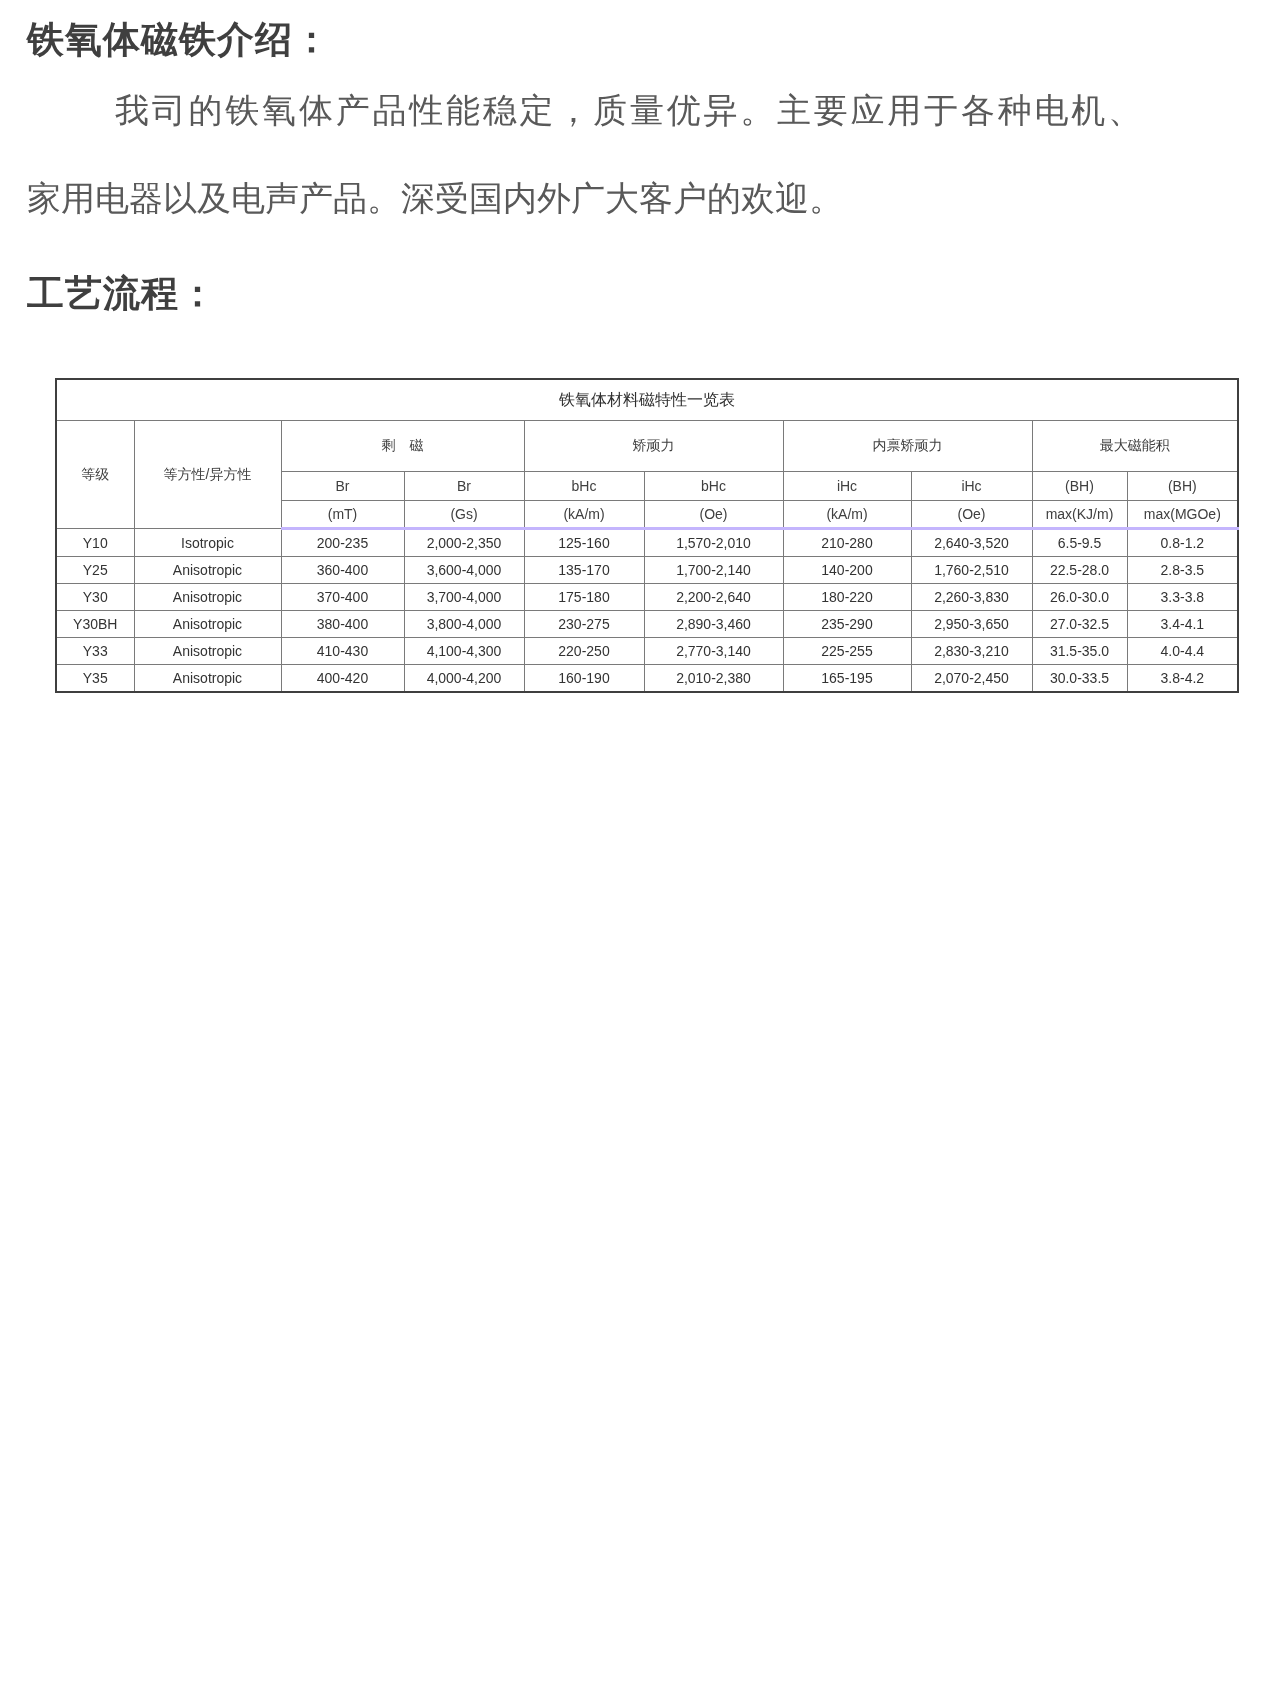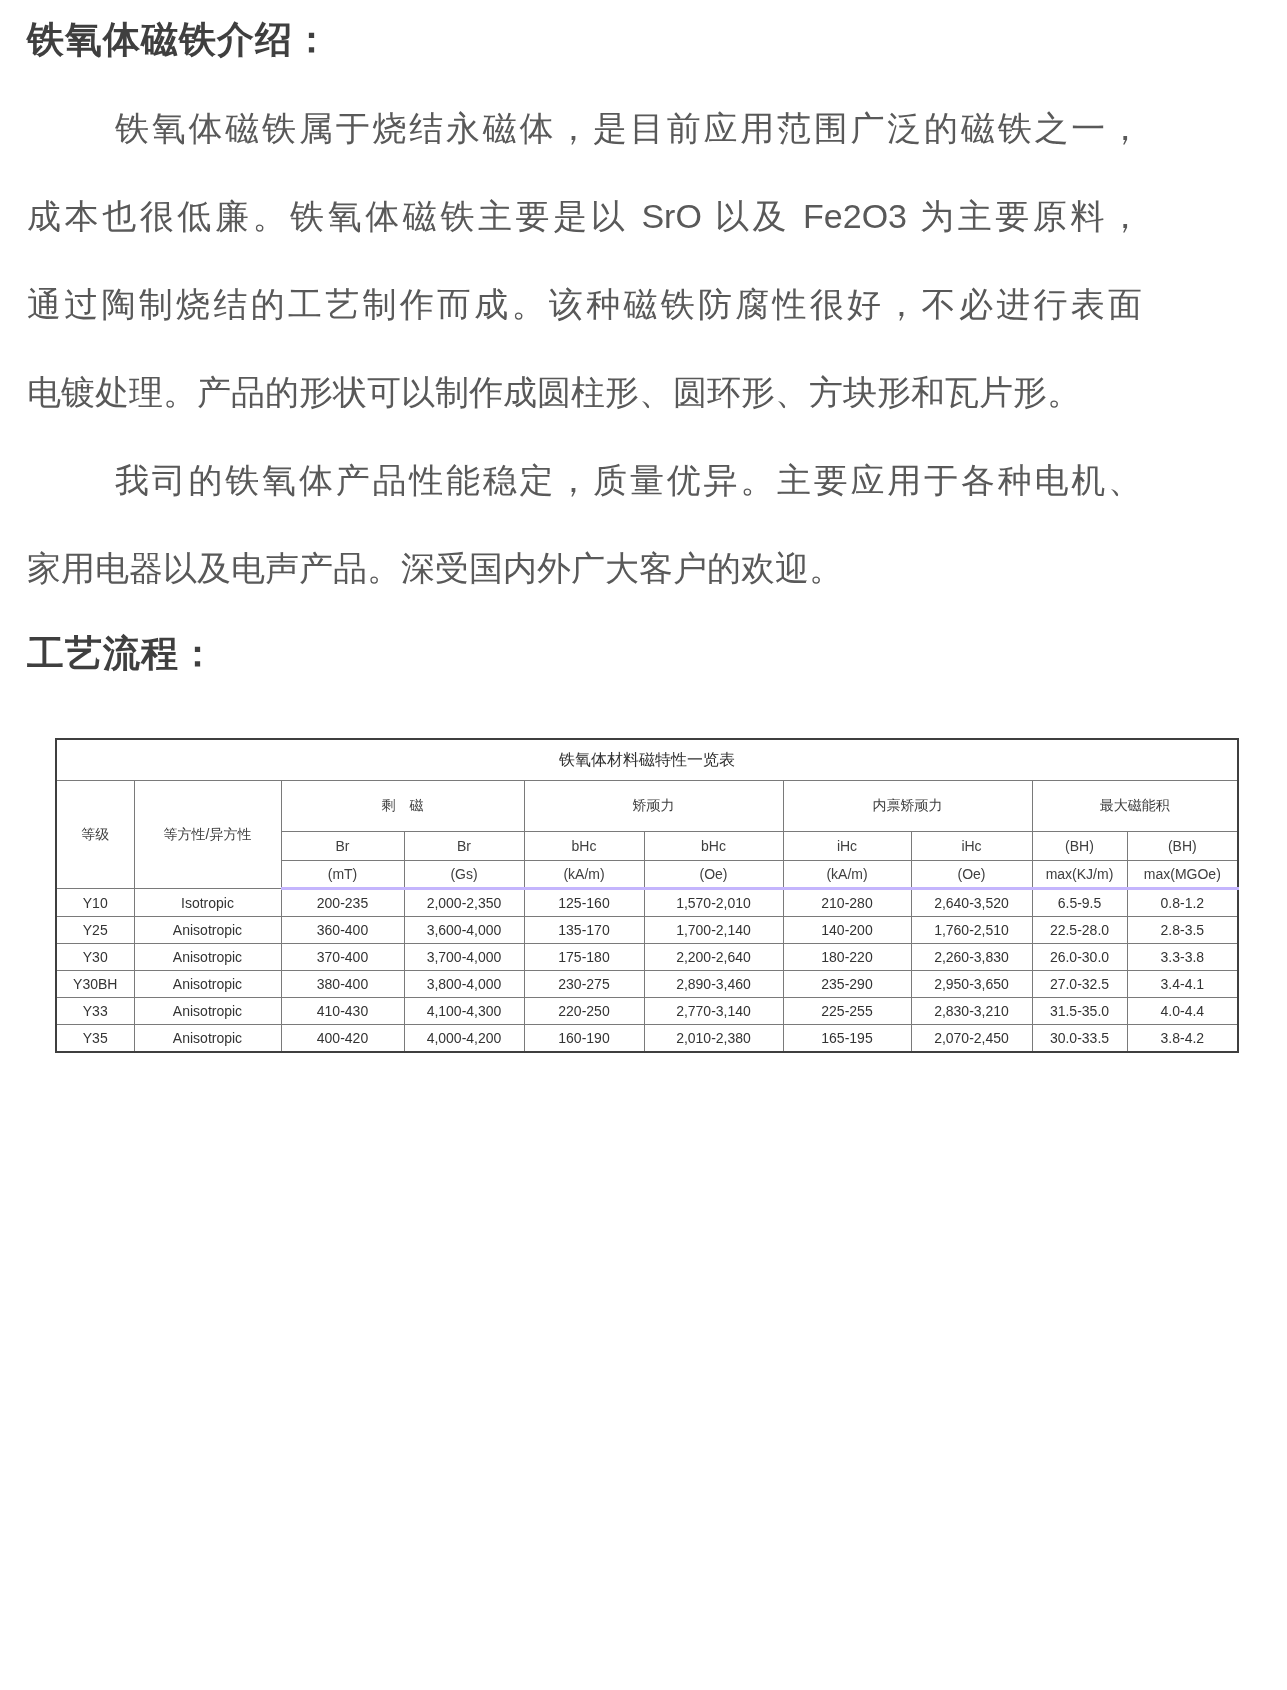"铁氧体磁铁介绍：" h1.doc-heading { margin-bottom: 18px -> none }
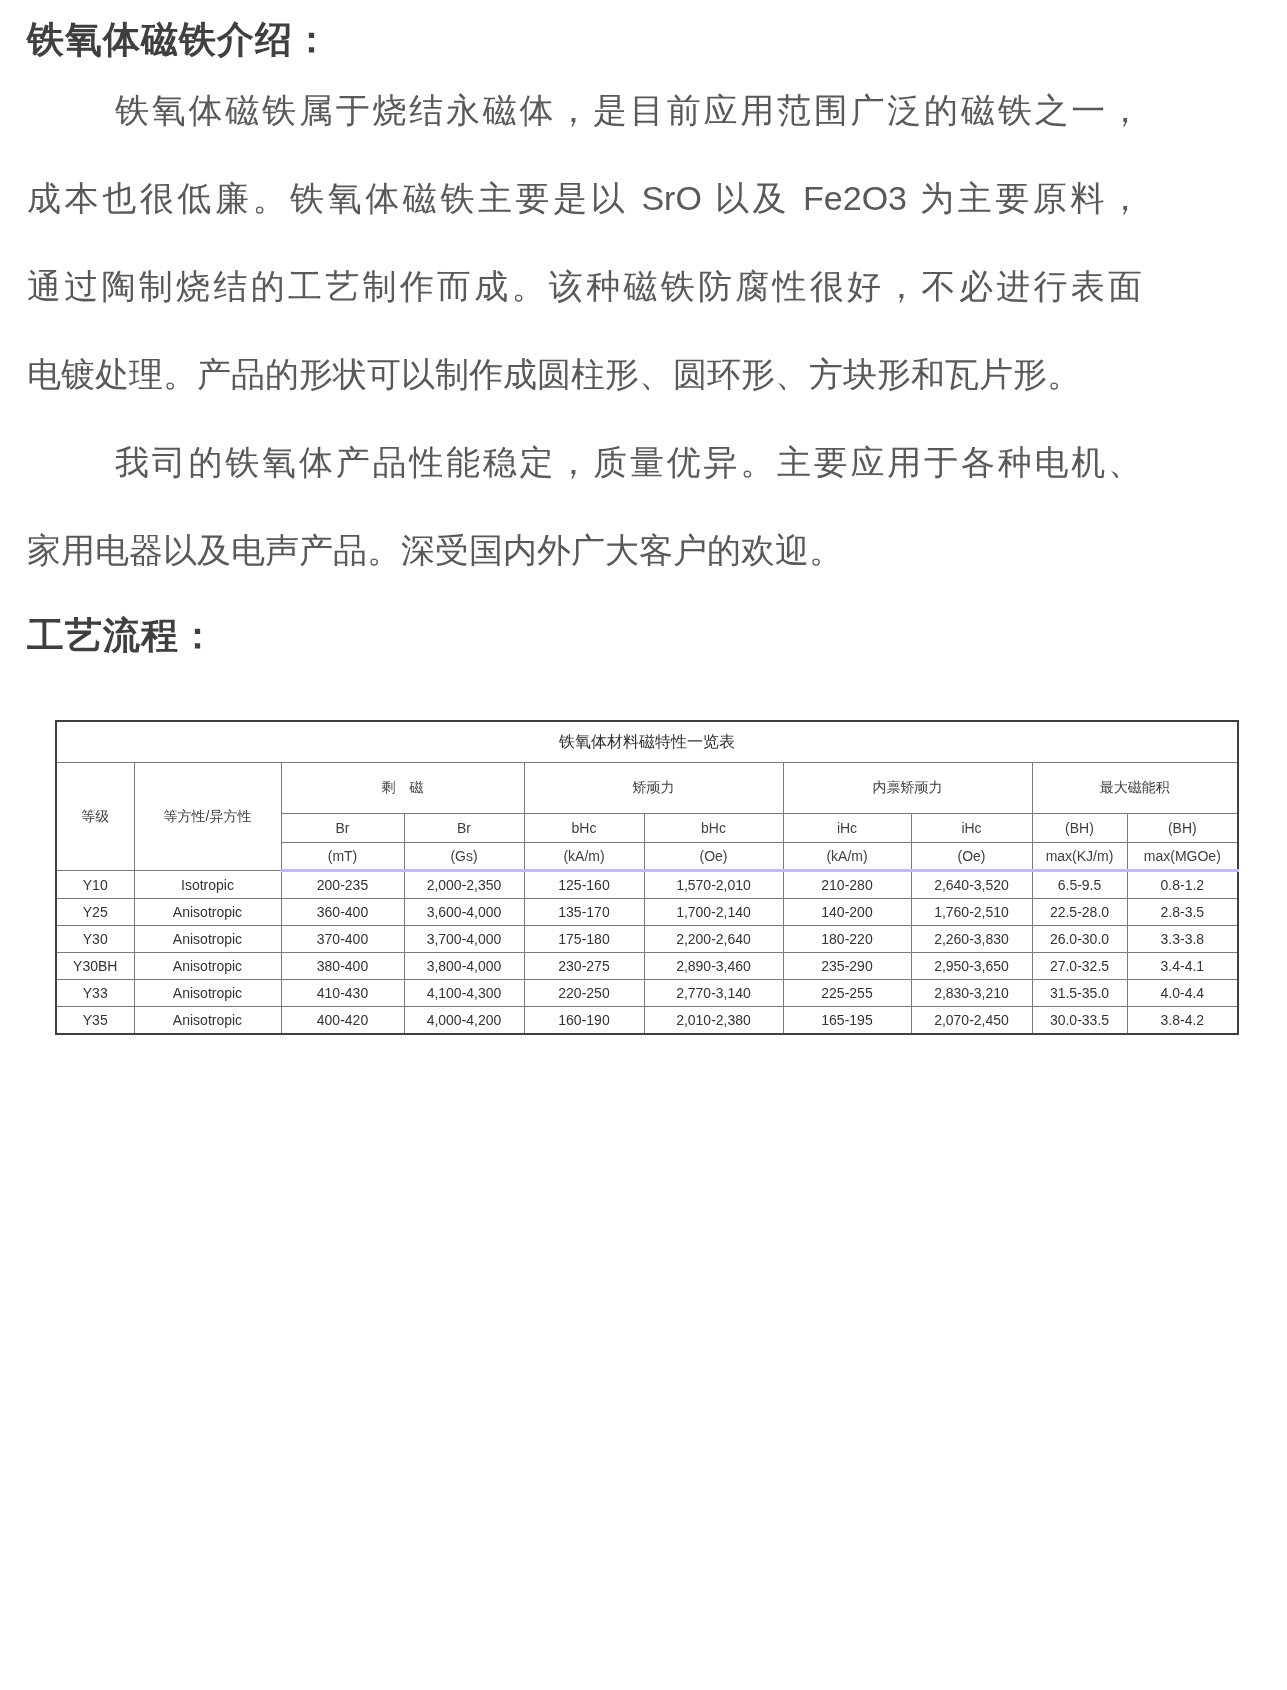"铁氧体磁铁属于烧结永磁体，是目前应用范围广泛的磁铁之一，" div.para { html: <div> <div>铁氧体磁铁属于烧结永磁体，是目前应用范围广泛的磁铁之一，</div> <div>成本也很低廉。铁氧体磁铁主要是以 SrO 以及 Fe2O3 为主要原料，</div> <div>通过陶制烧结的工艺制作而成。该种磁铁防腐性很好，不必进行表面</div> <div>电镀处理。产品的形状可以制作成圆柱形、圆环形、方块形和瓦片形。</div> </div> -> none }
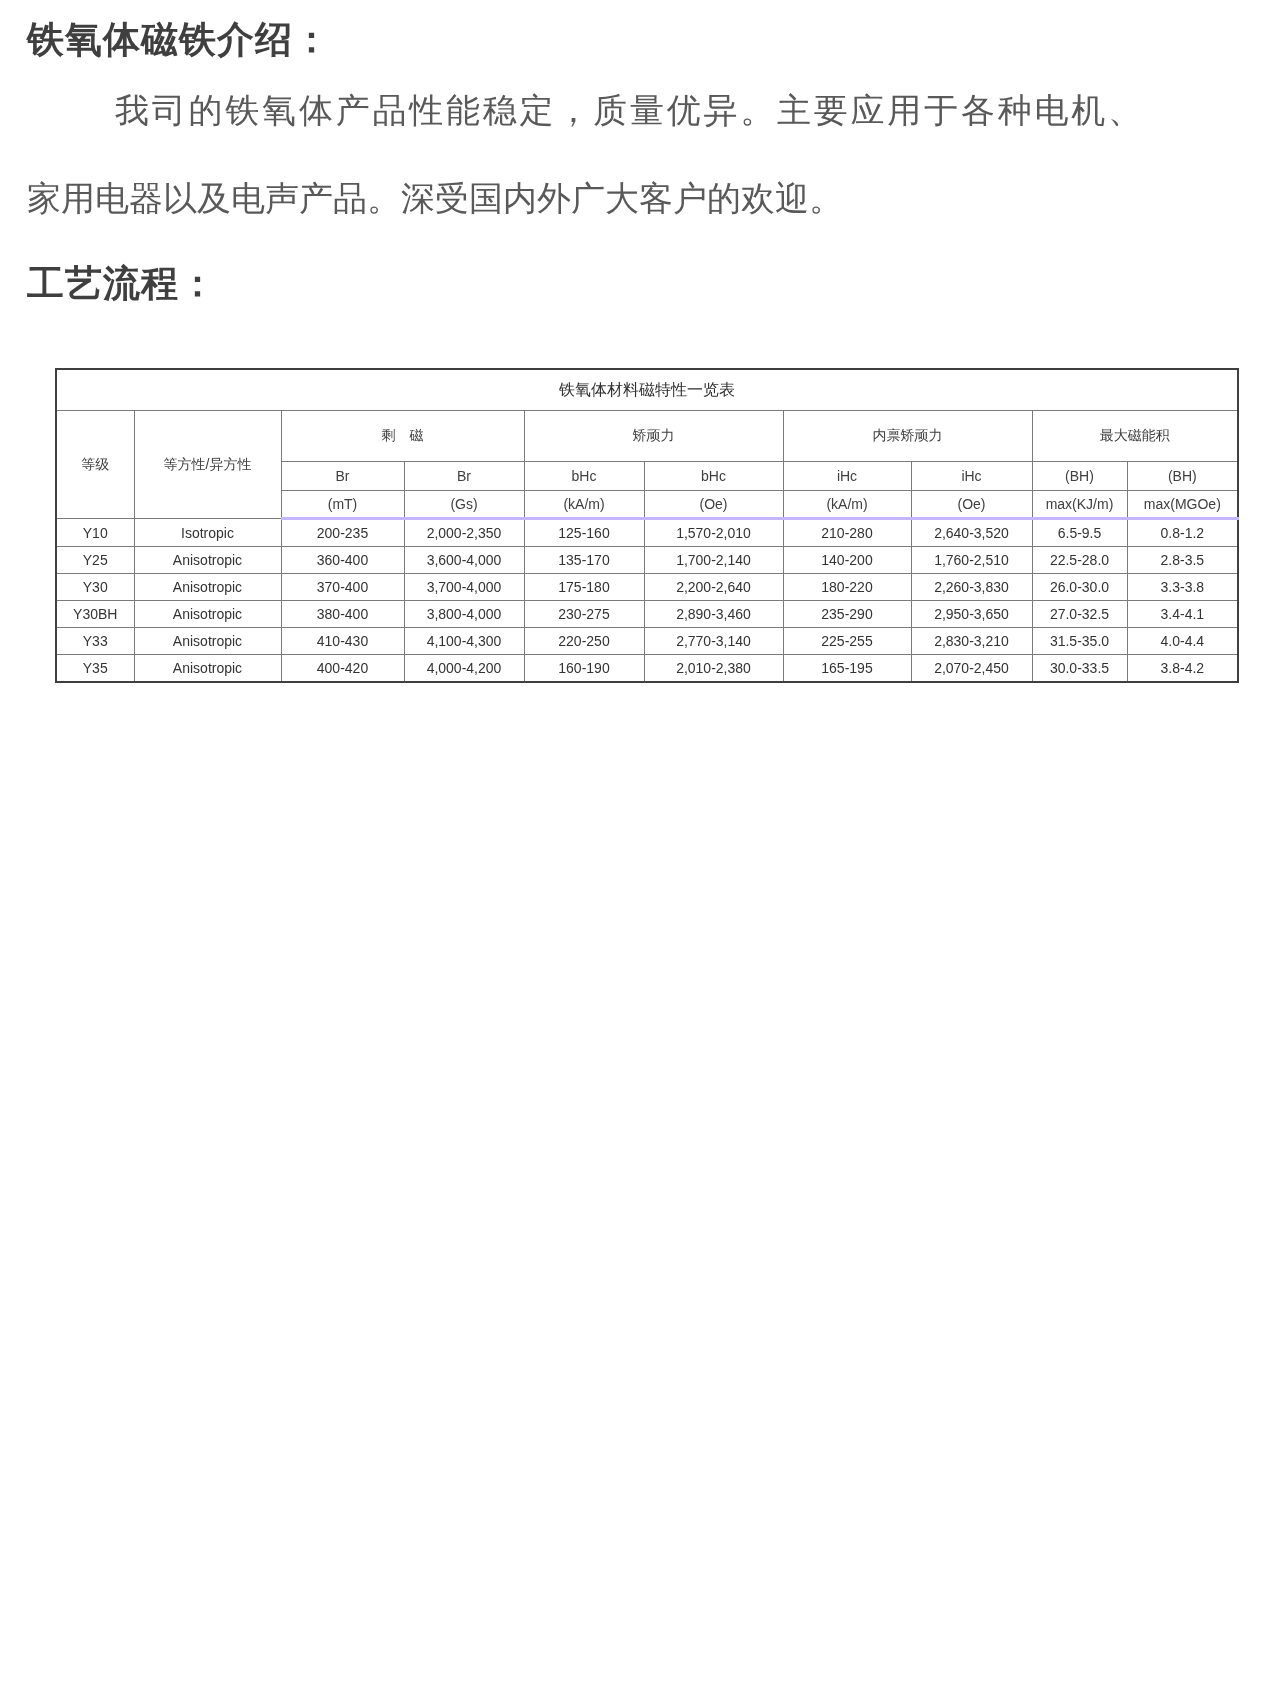"工艺流程：" h2.doc-heading { margin-top: 16px -> 26px }
